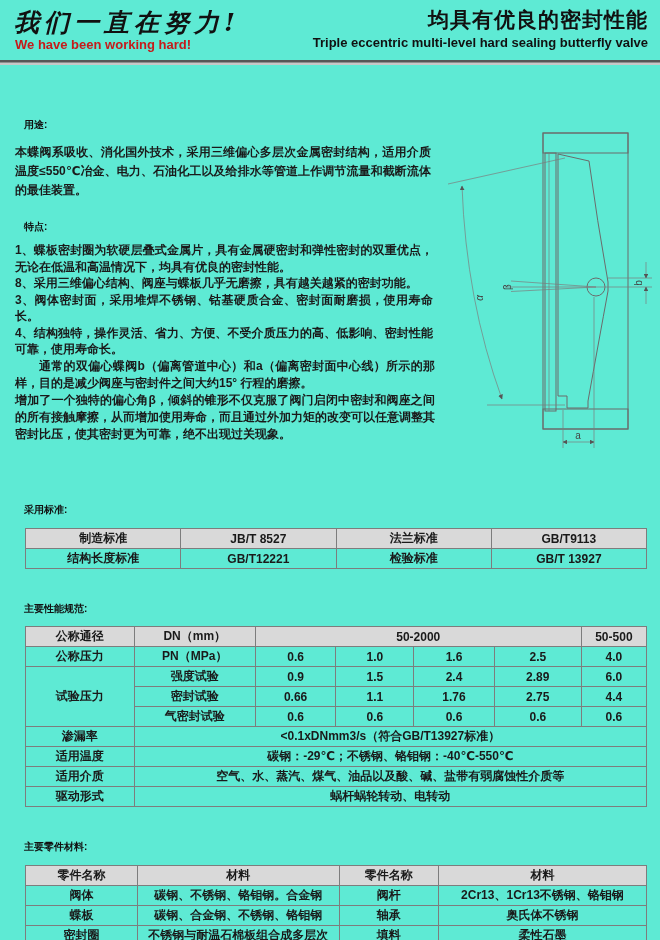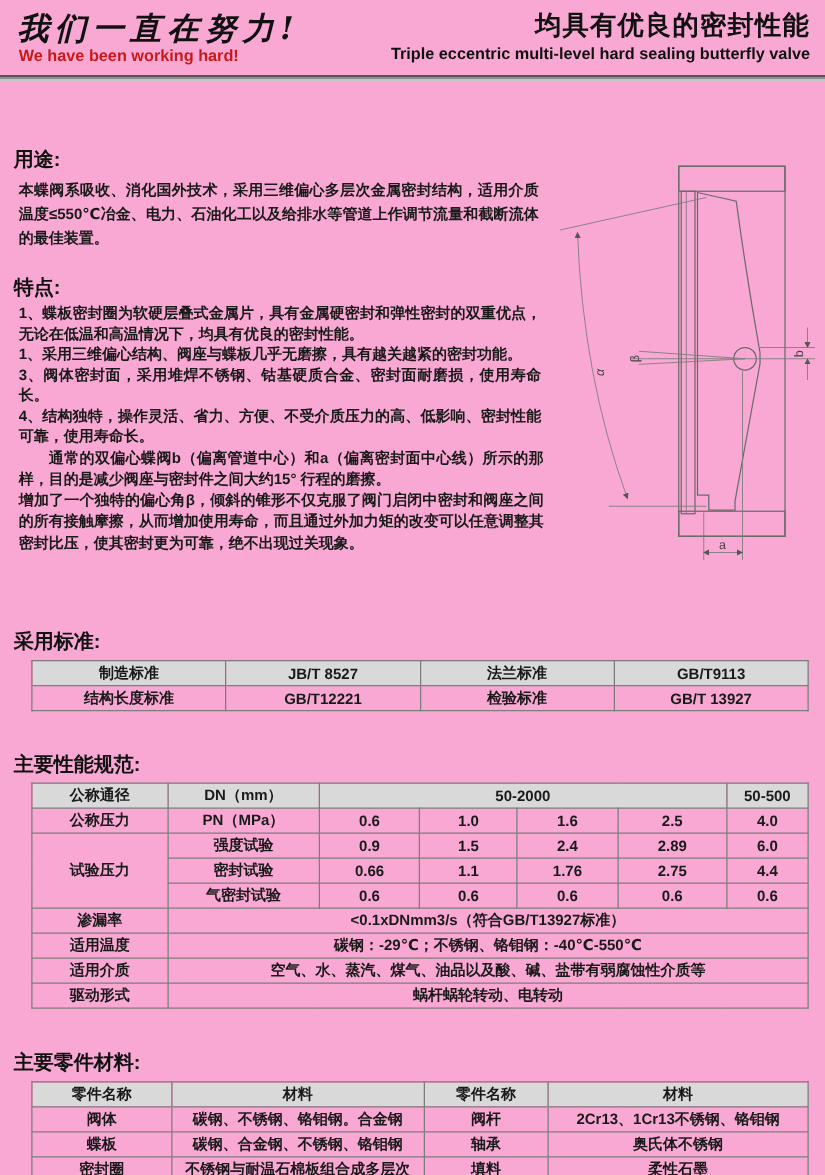"我们一直在努力!" .page { background: #f9a8d4 -> #5eead4 }
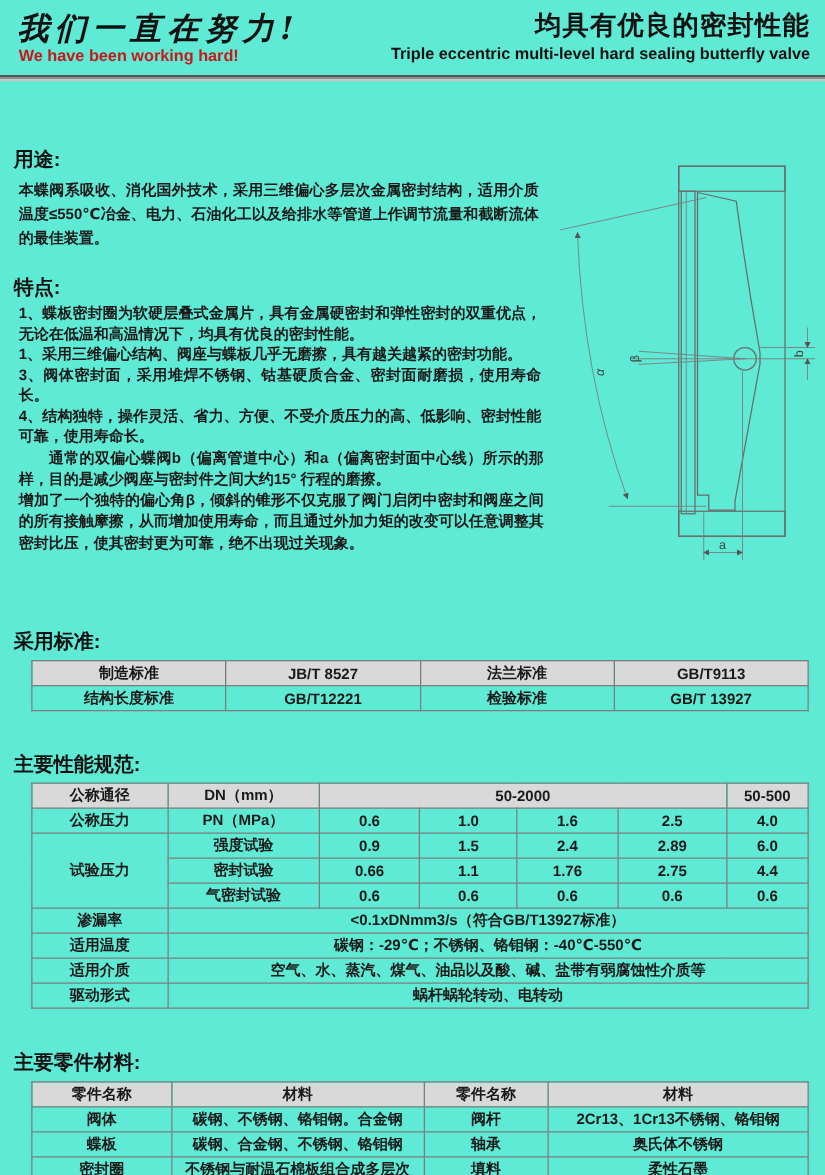"用途:" .h { font-size: 16px -> 10px; left: 11px -> 24px }
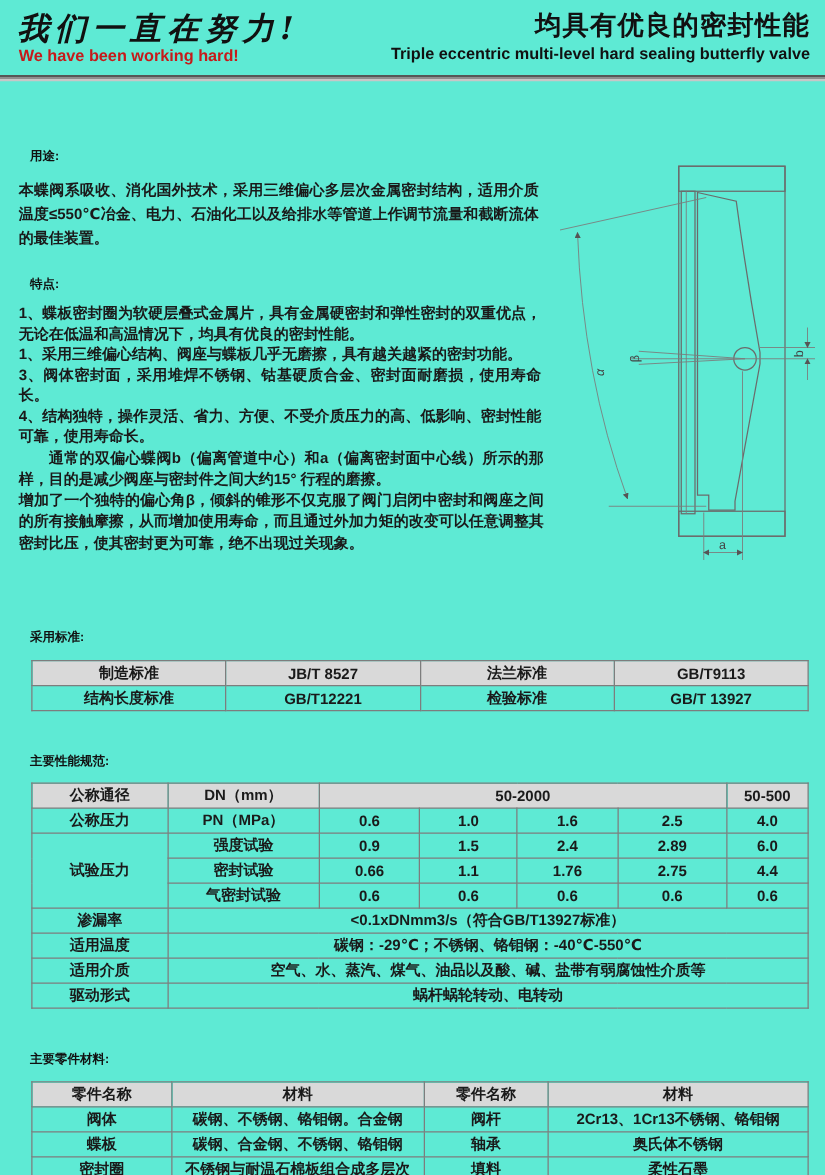"1、采用三维偏心结构、阀座与蝶板几乎无磨擦，具有越关越紧的密封功能。" div { text: 1 -> 8 }
